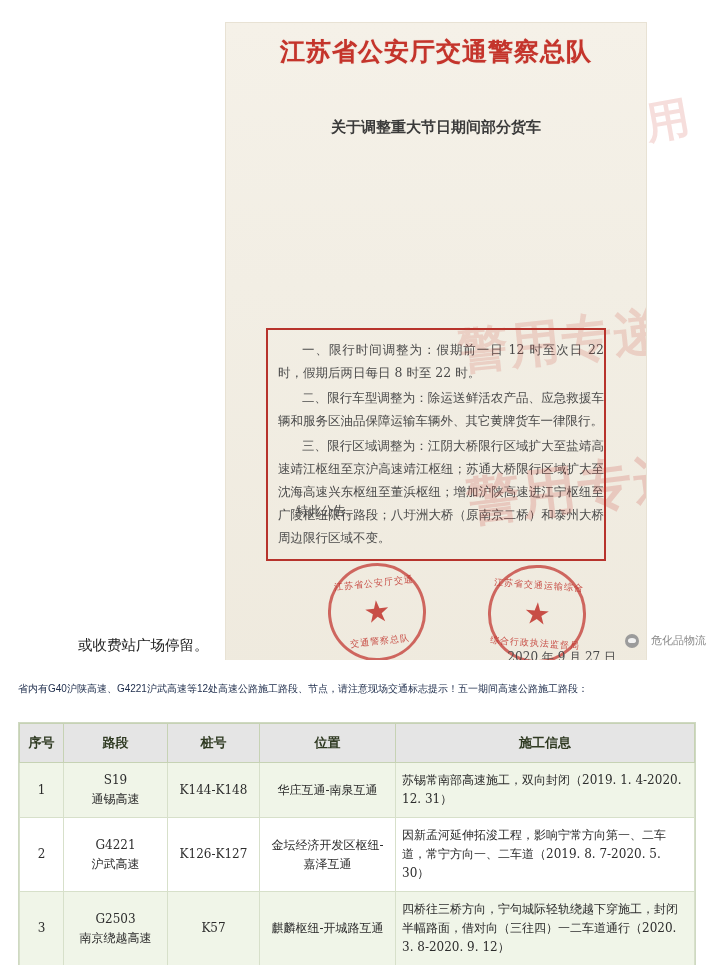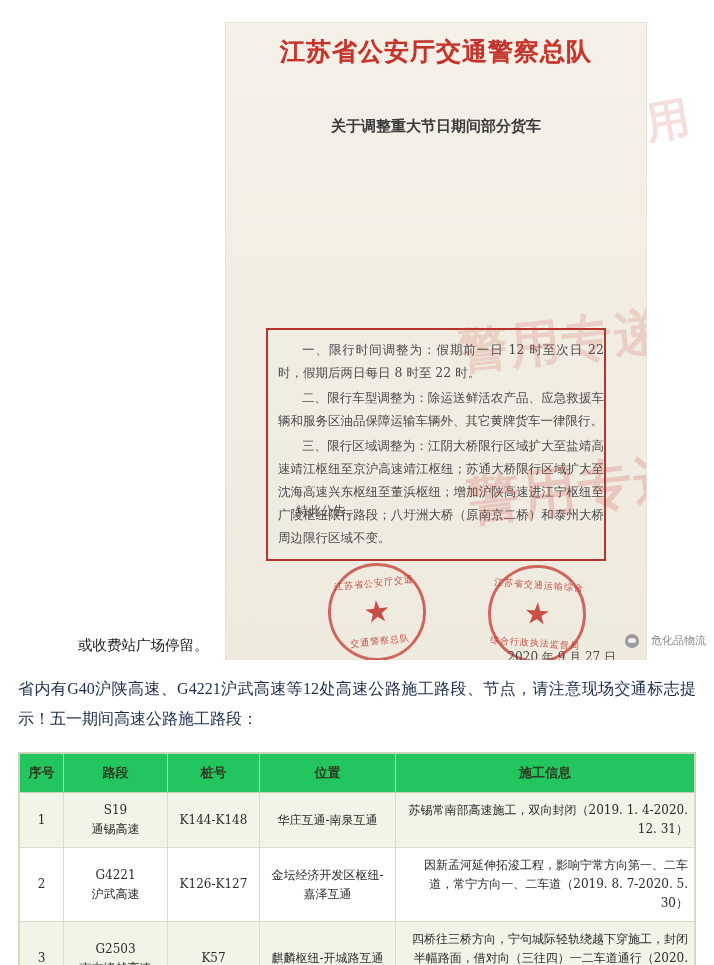"关于调整重大节日期间部分货车" .notice-sub { font-family: Liberation Mono, monospace -> Liberation Serif, serif }
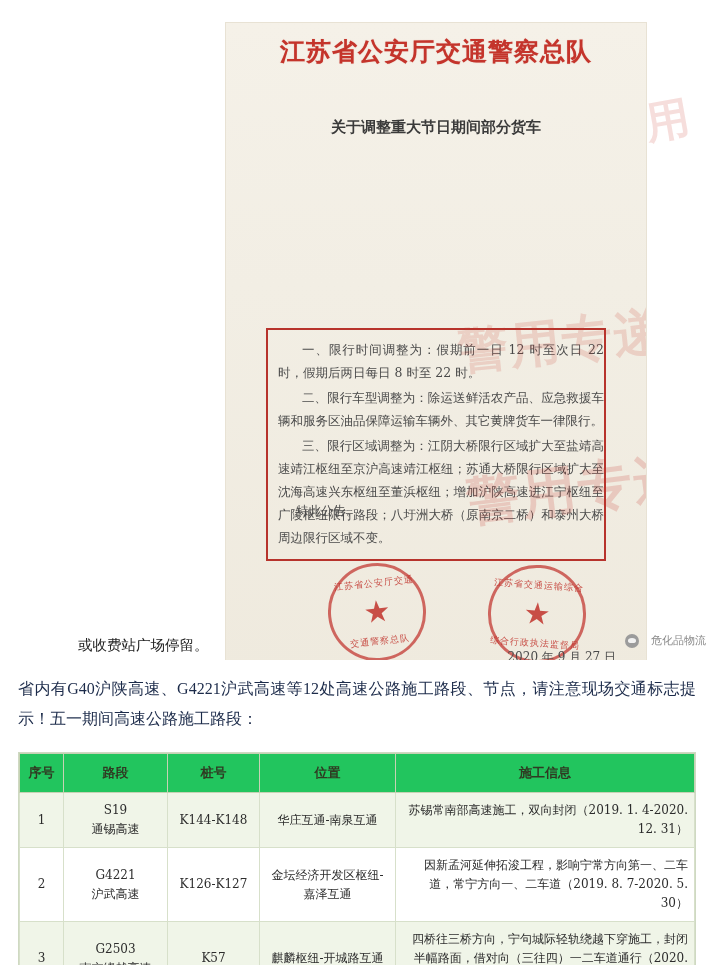"省内有G40沪陕高速、G4221沪武高速等12处高速公路施工路段、节点，请注意现" .para { font-family: Liberation Serif, serif -> Liberation Sans, sans-serif; font-size: 16px -> 10px }
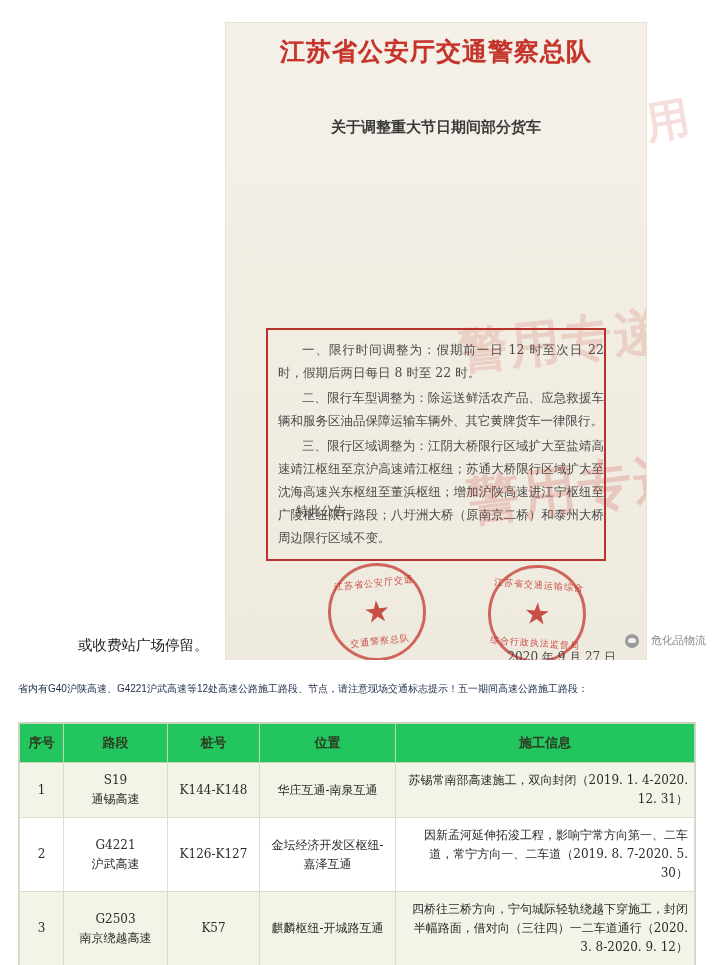"序号" table.sched th { background: #22c55e -> #e5e5e5 }
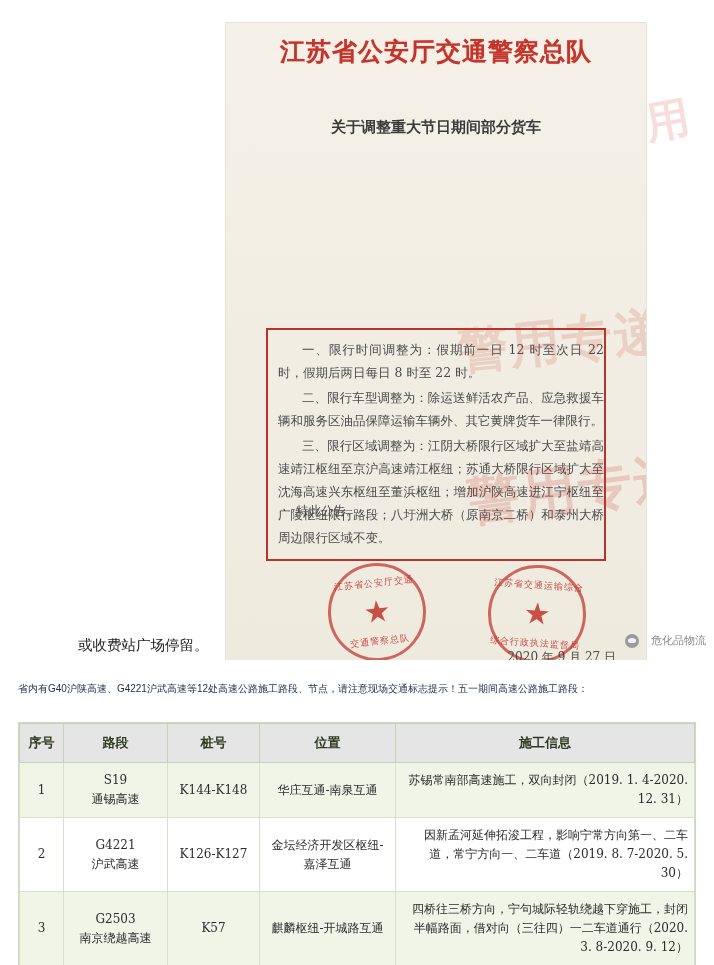"苏锡常南部高速施工，双向封闭（2019. 1. 4-2020. 12. 31）" td.info { text-align: right -> left }
